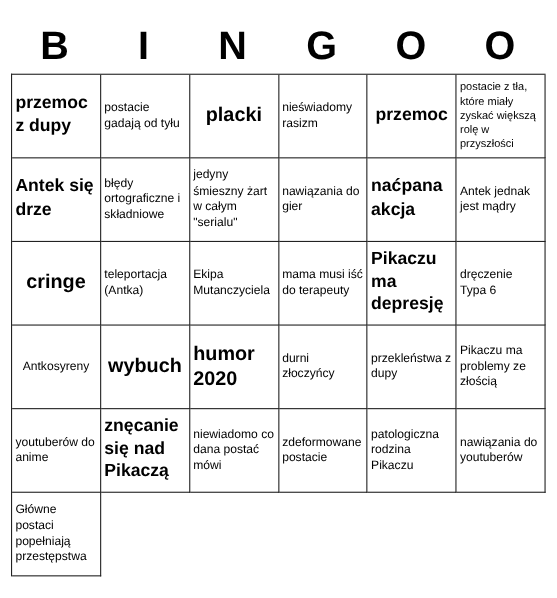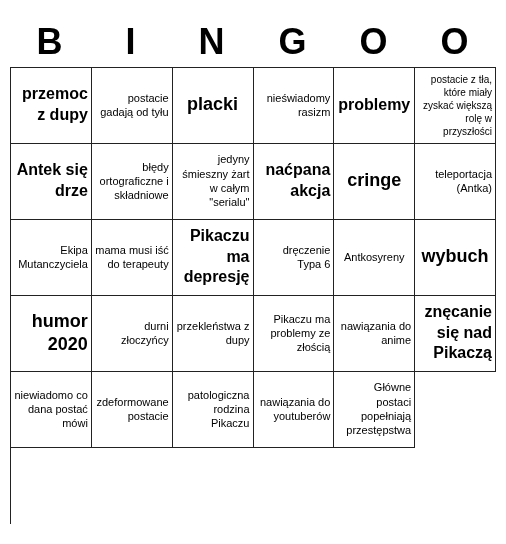"postacie z tła, które miały" .bingo-cell { text-align: right -> left }
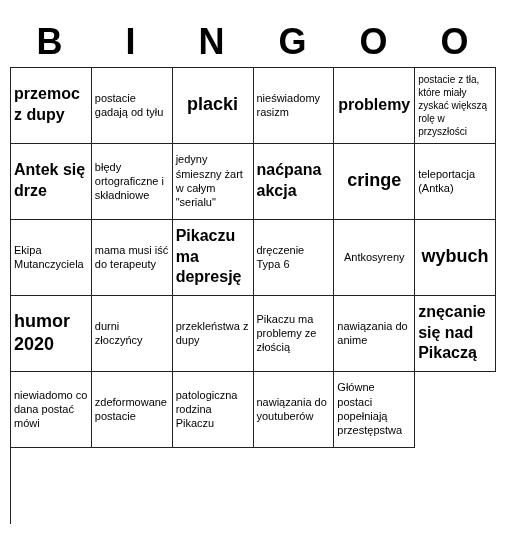"problemy" div.bingo-cell { text: problemy -> przemoc }
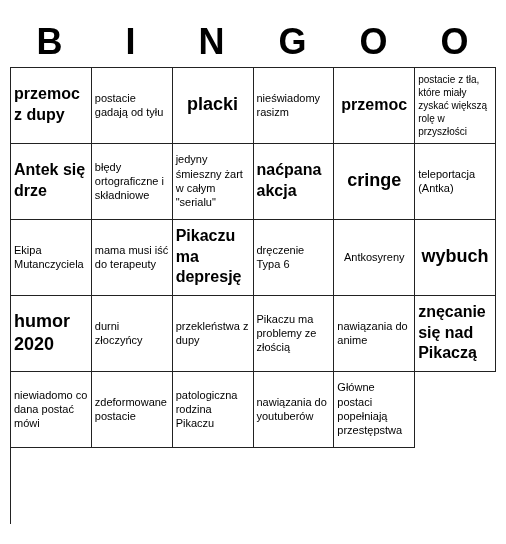"nawiązania do gier" div.bingo-cell { html: none -> <div>nawiązania do gier</div> }
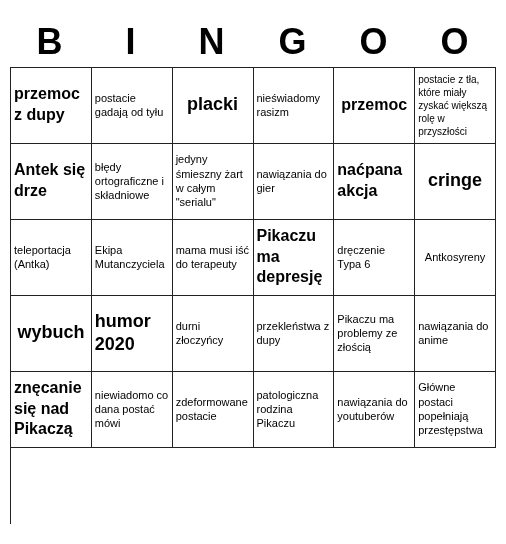"Antek jednak jest mądry" div.bingo-cell { html: none -> <div>Antek jednak jest mądry</div> }
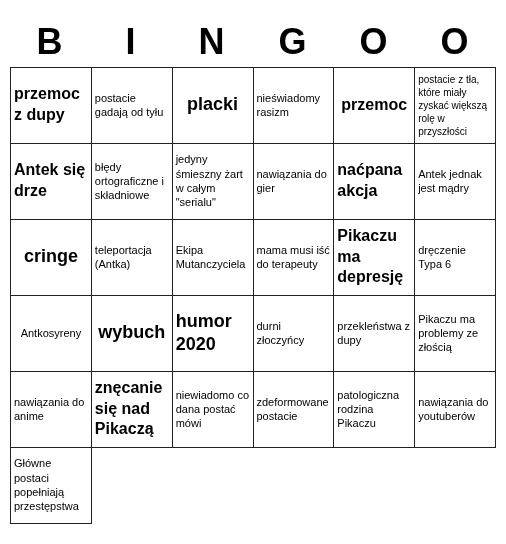"nawiązania do anime" div.bingo-cell { text: nawiązania -> youtuberów }
